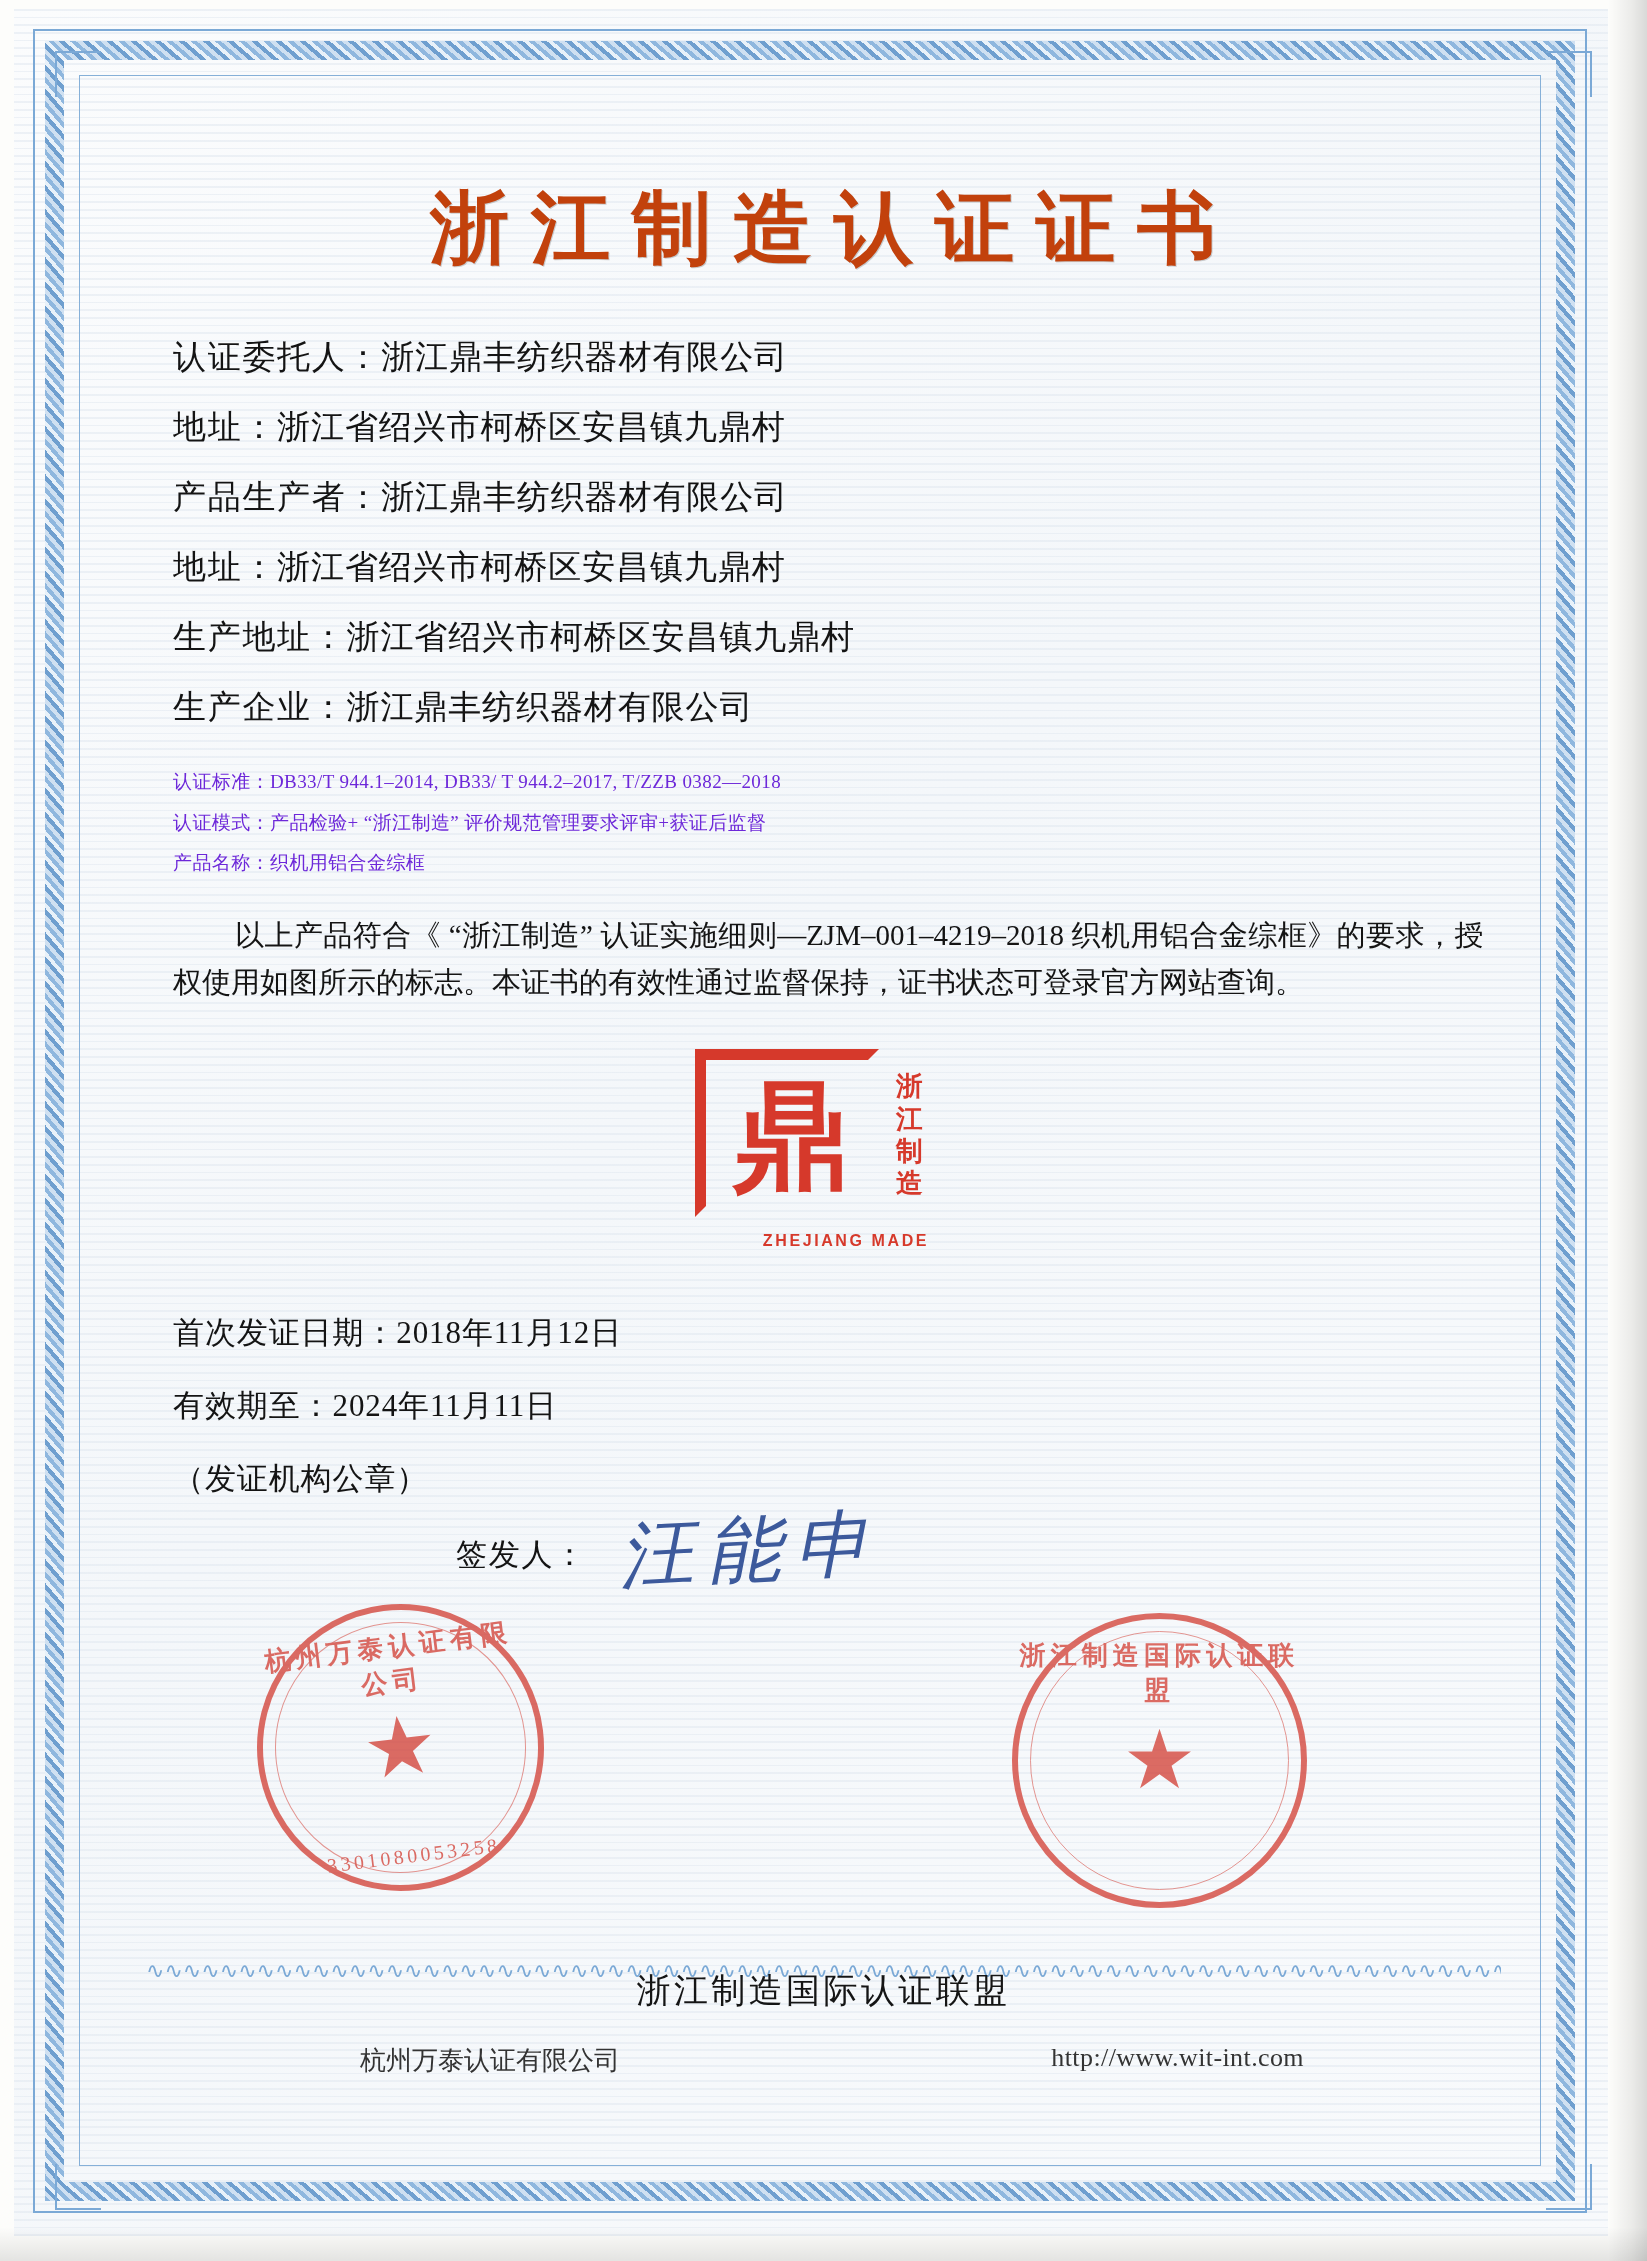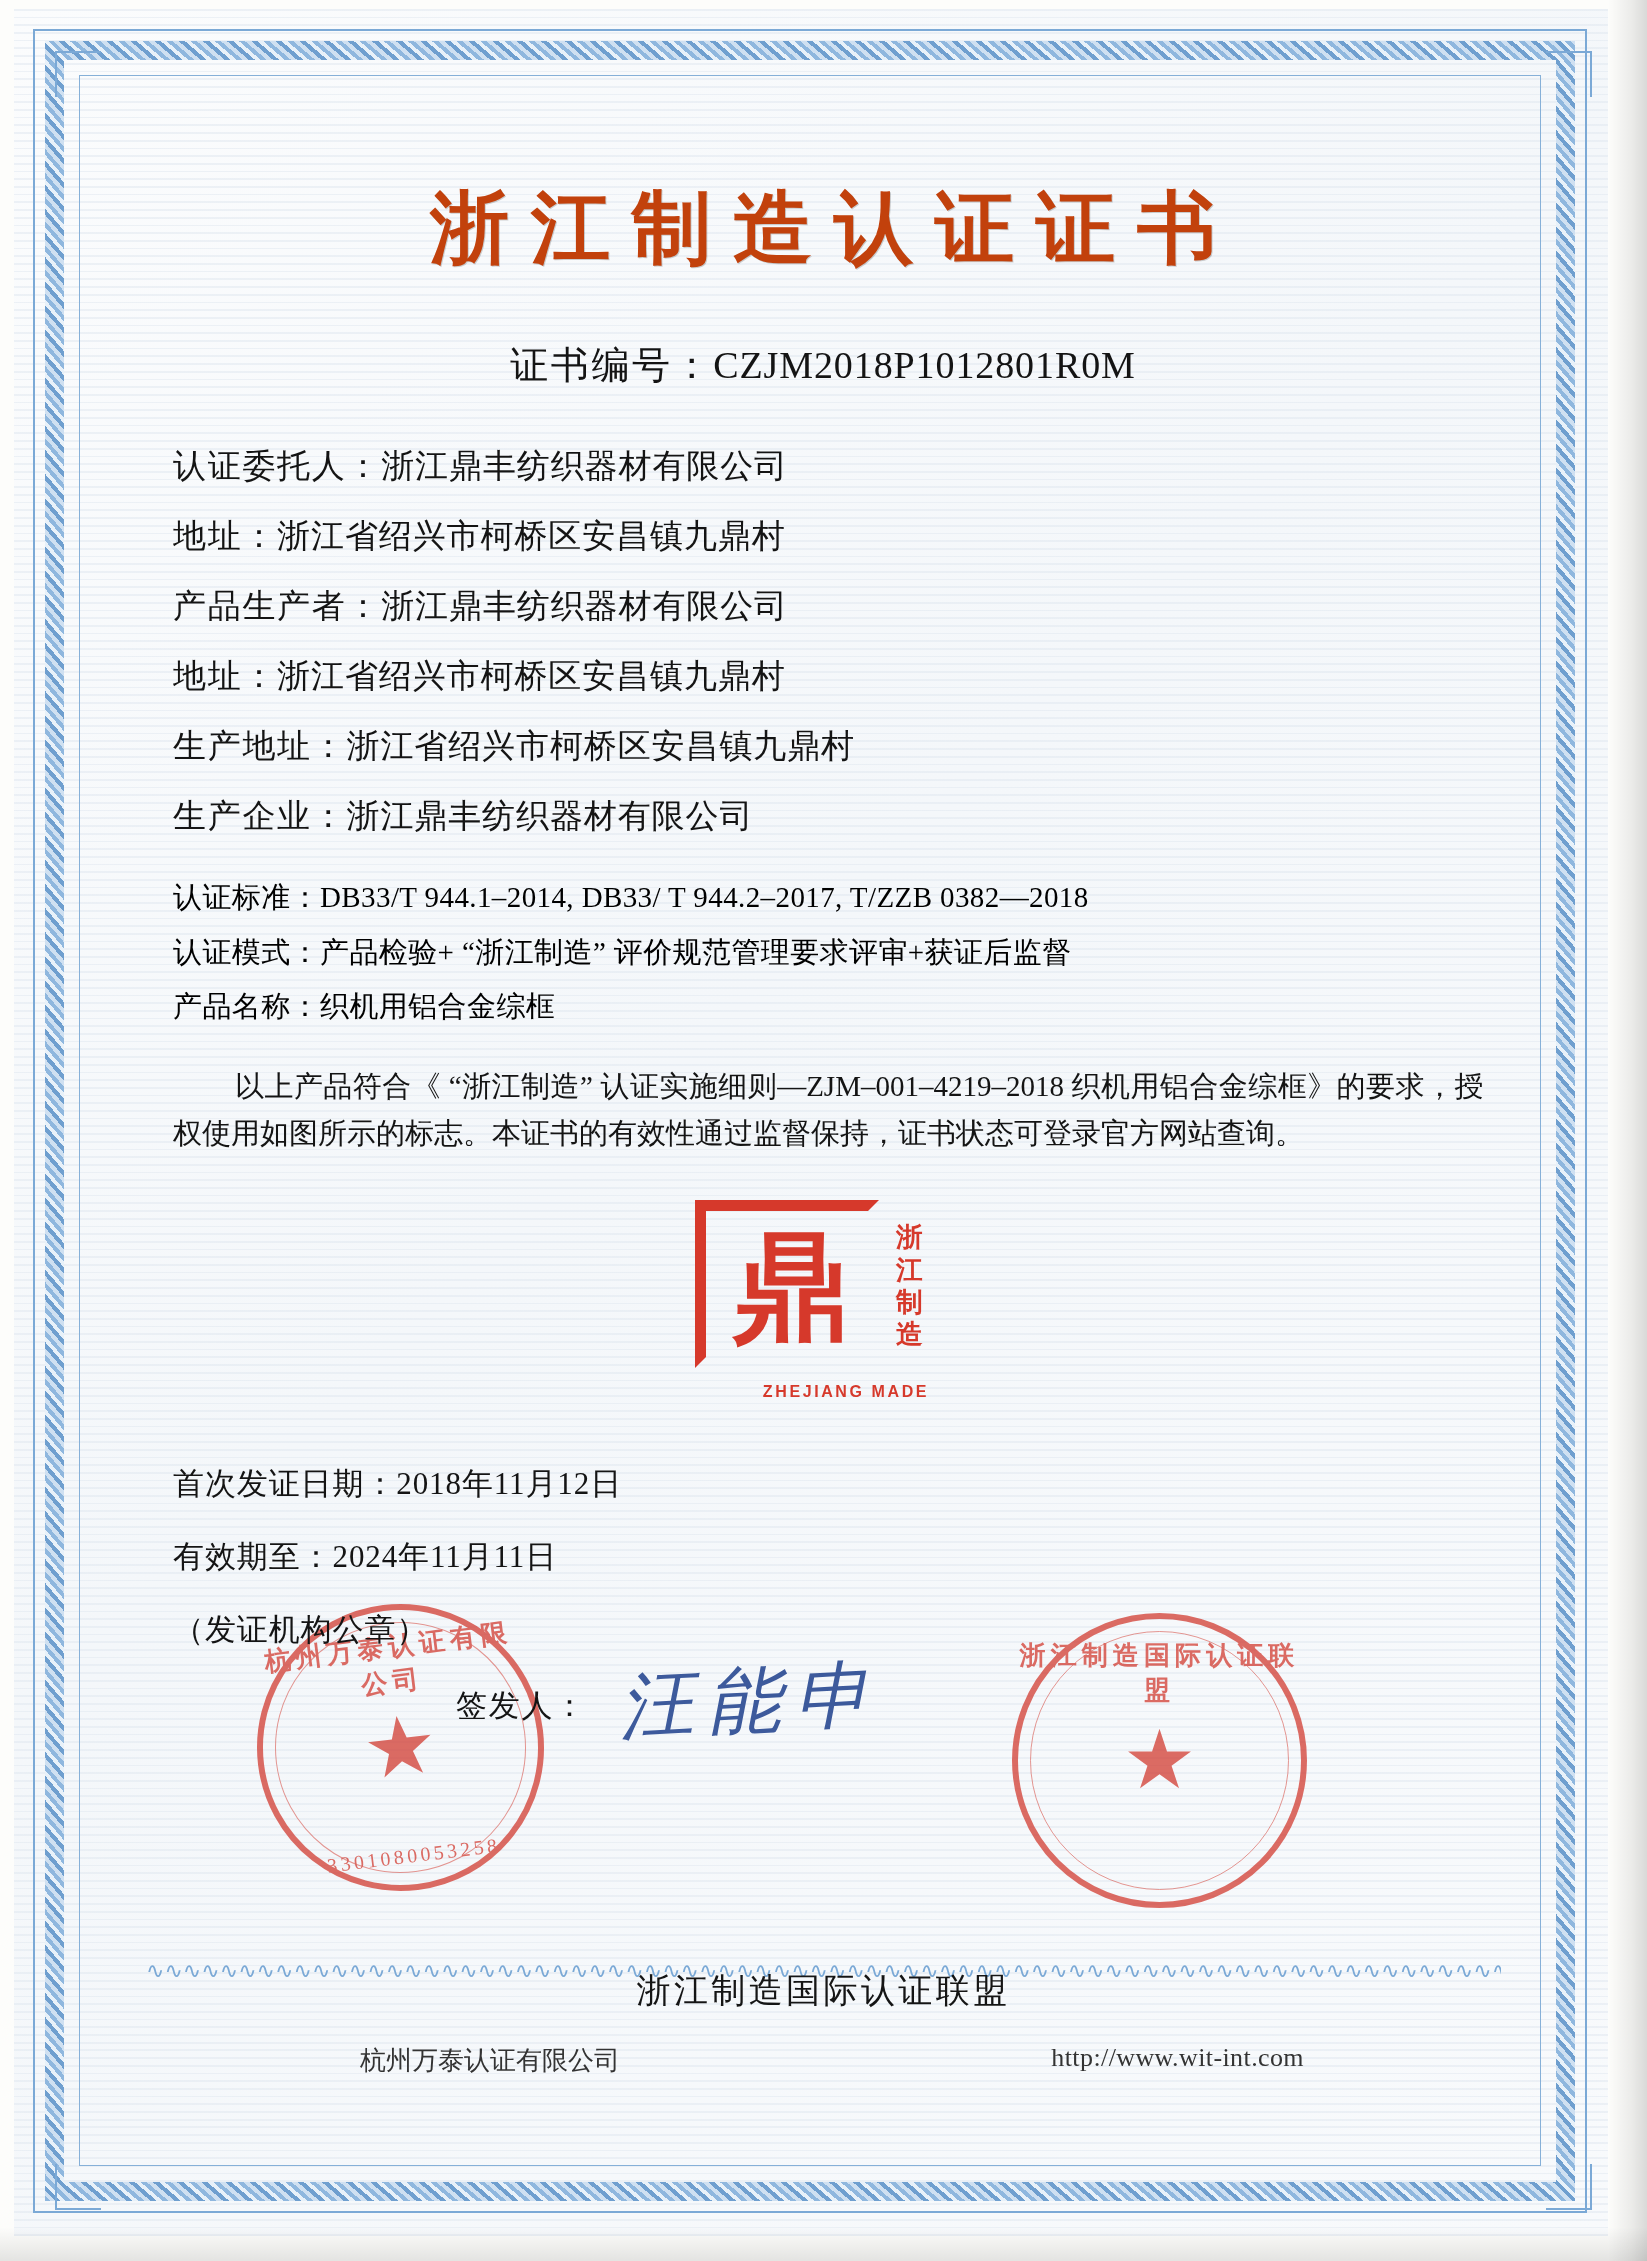"证书编号：CZJM2018P1012801R0M" div.cert-number { html: <div> <span>证书编号：</span><span>CZJM2018P1012801R0M</span> </div> -> none }
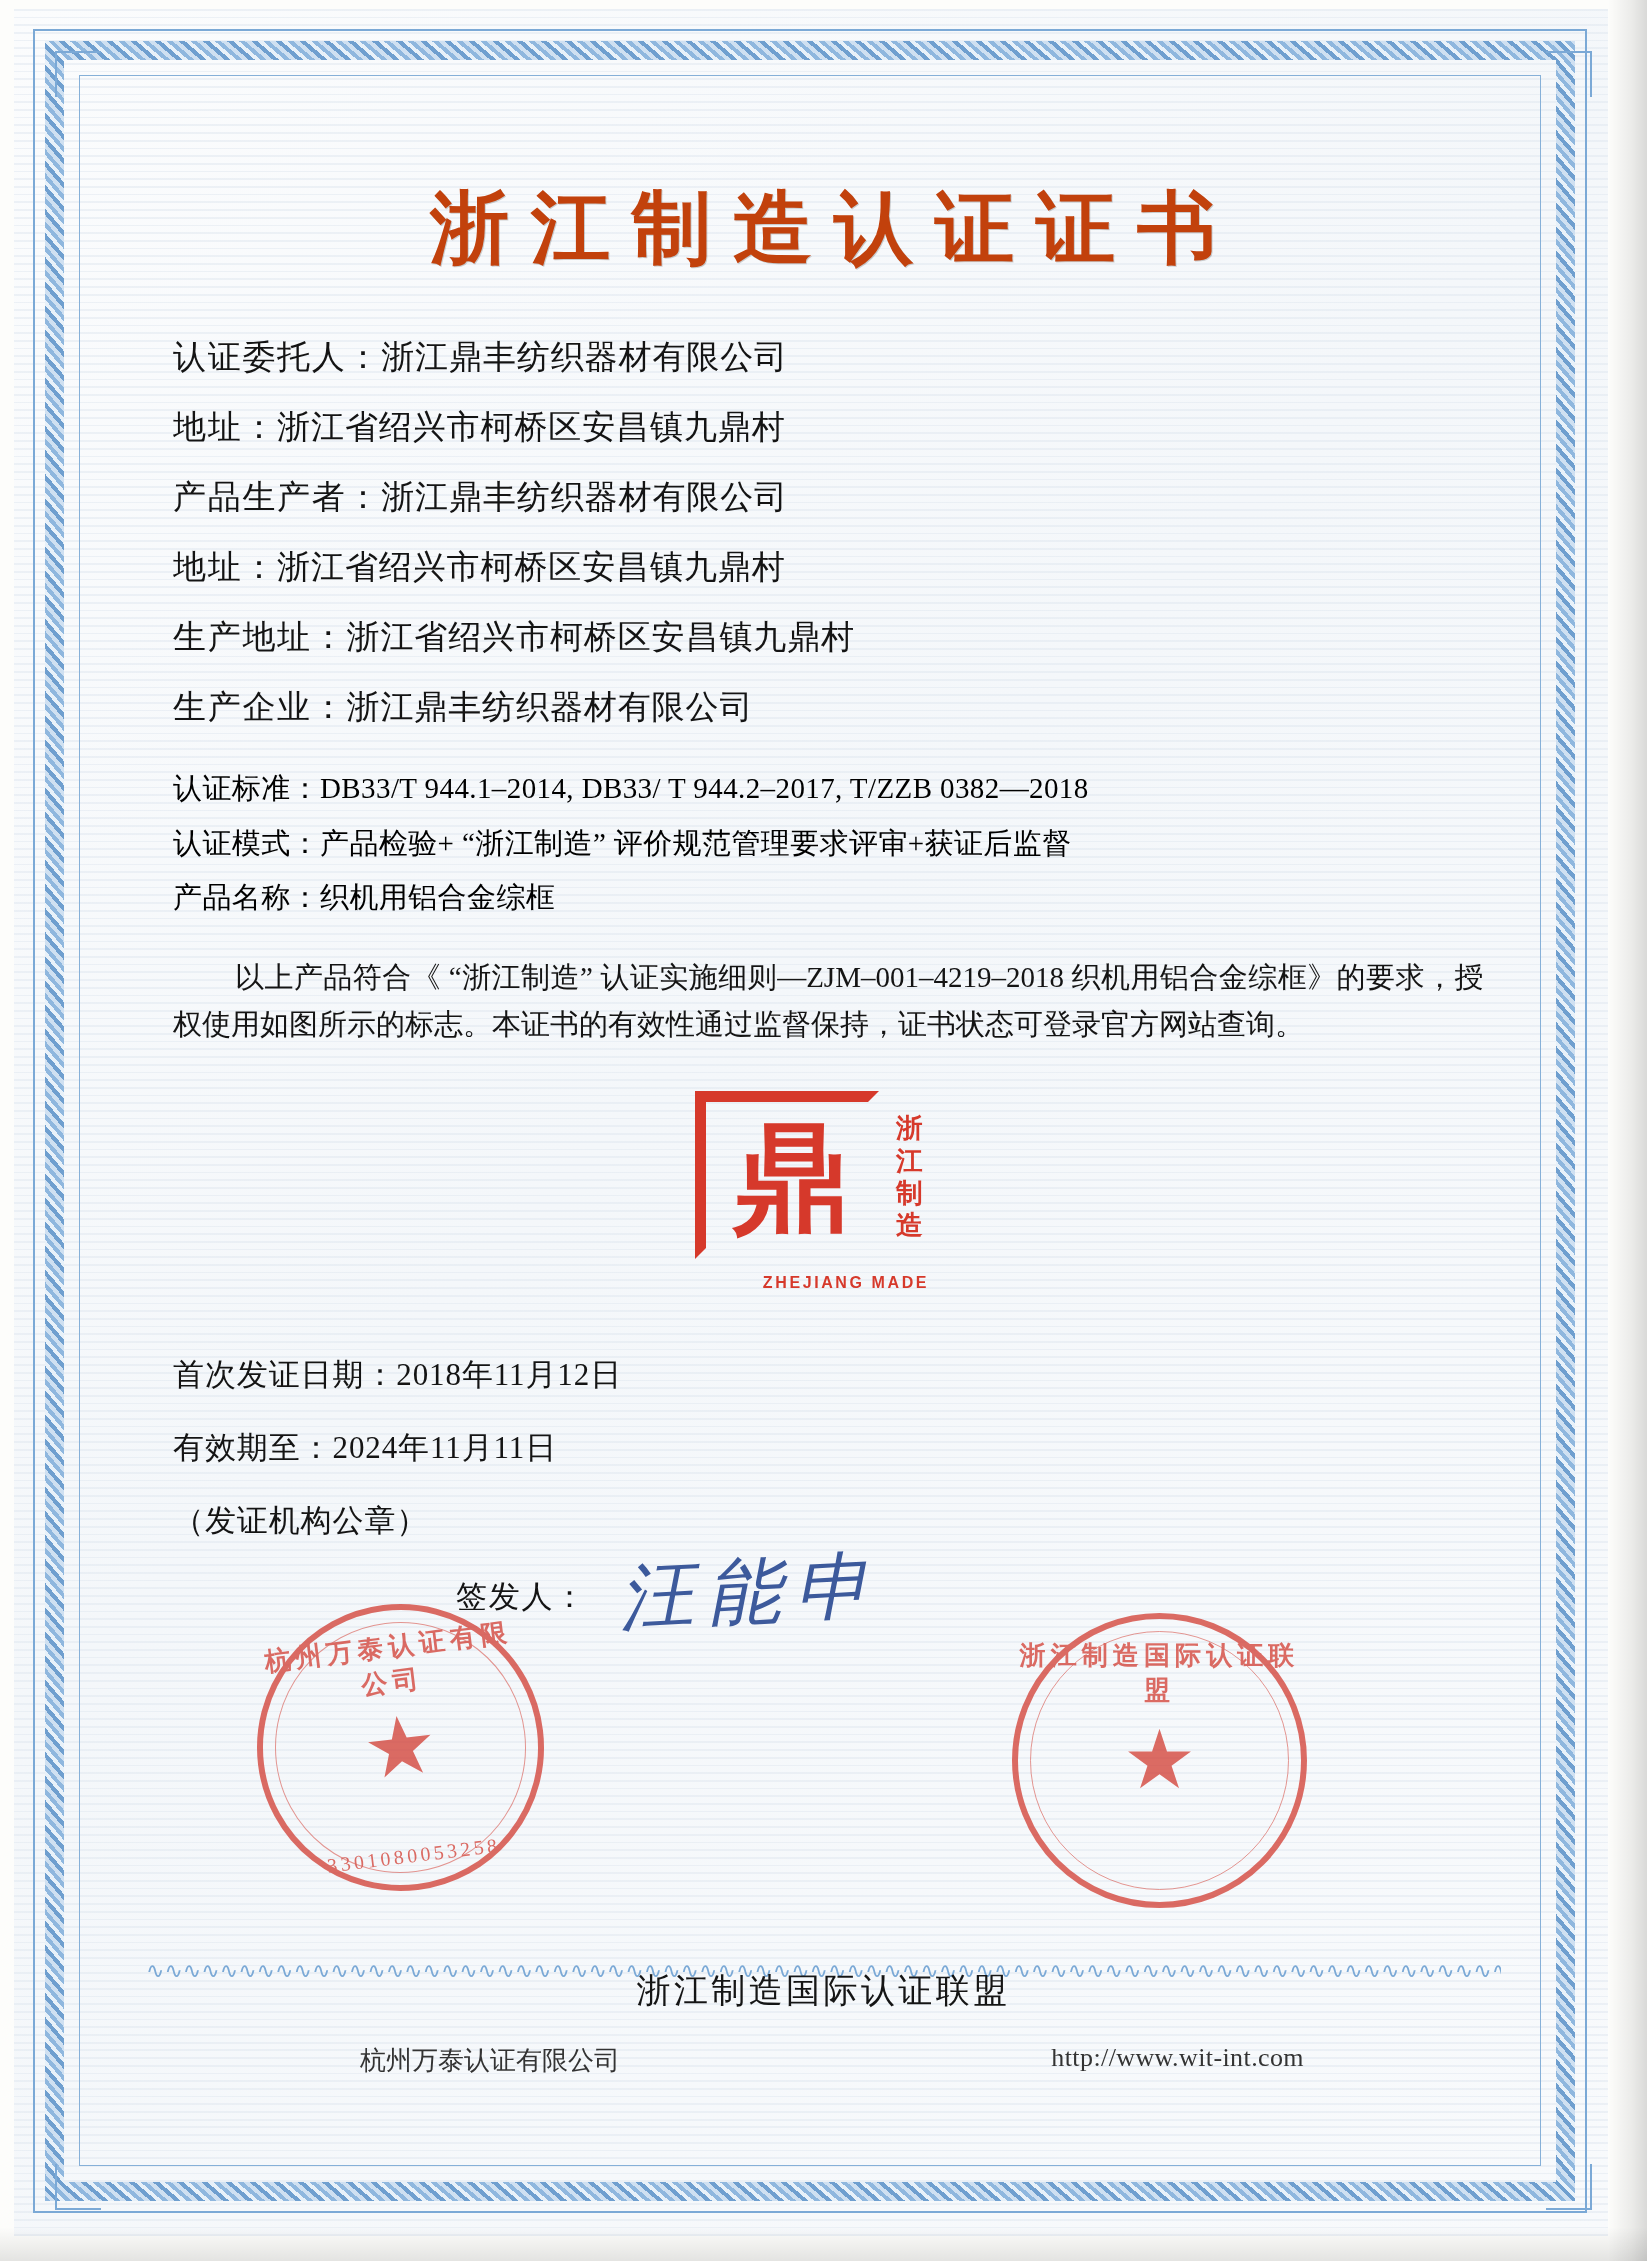"认证标准：DB33/T 944.1–2014, DB33/ T" .field-row2 { color: #000000 -> #6d28d9; font-size: 29px -> 19px }
